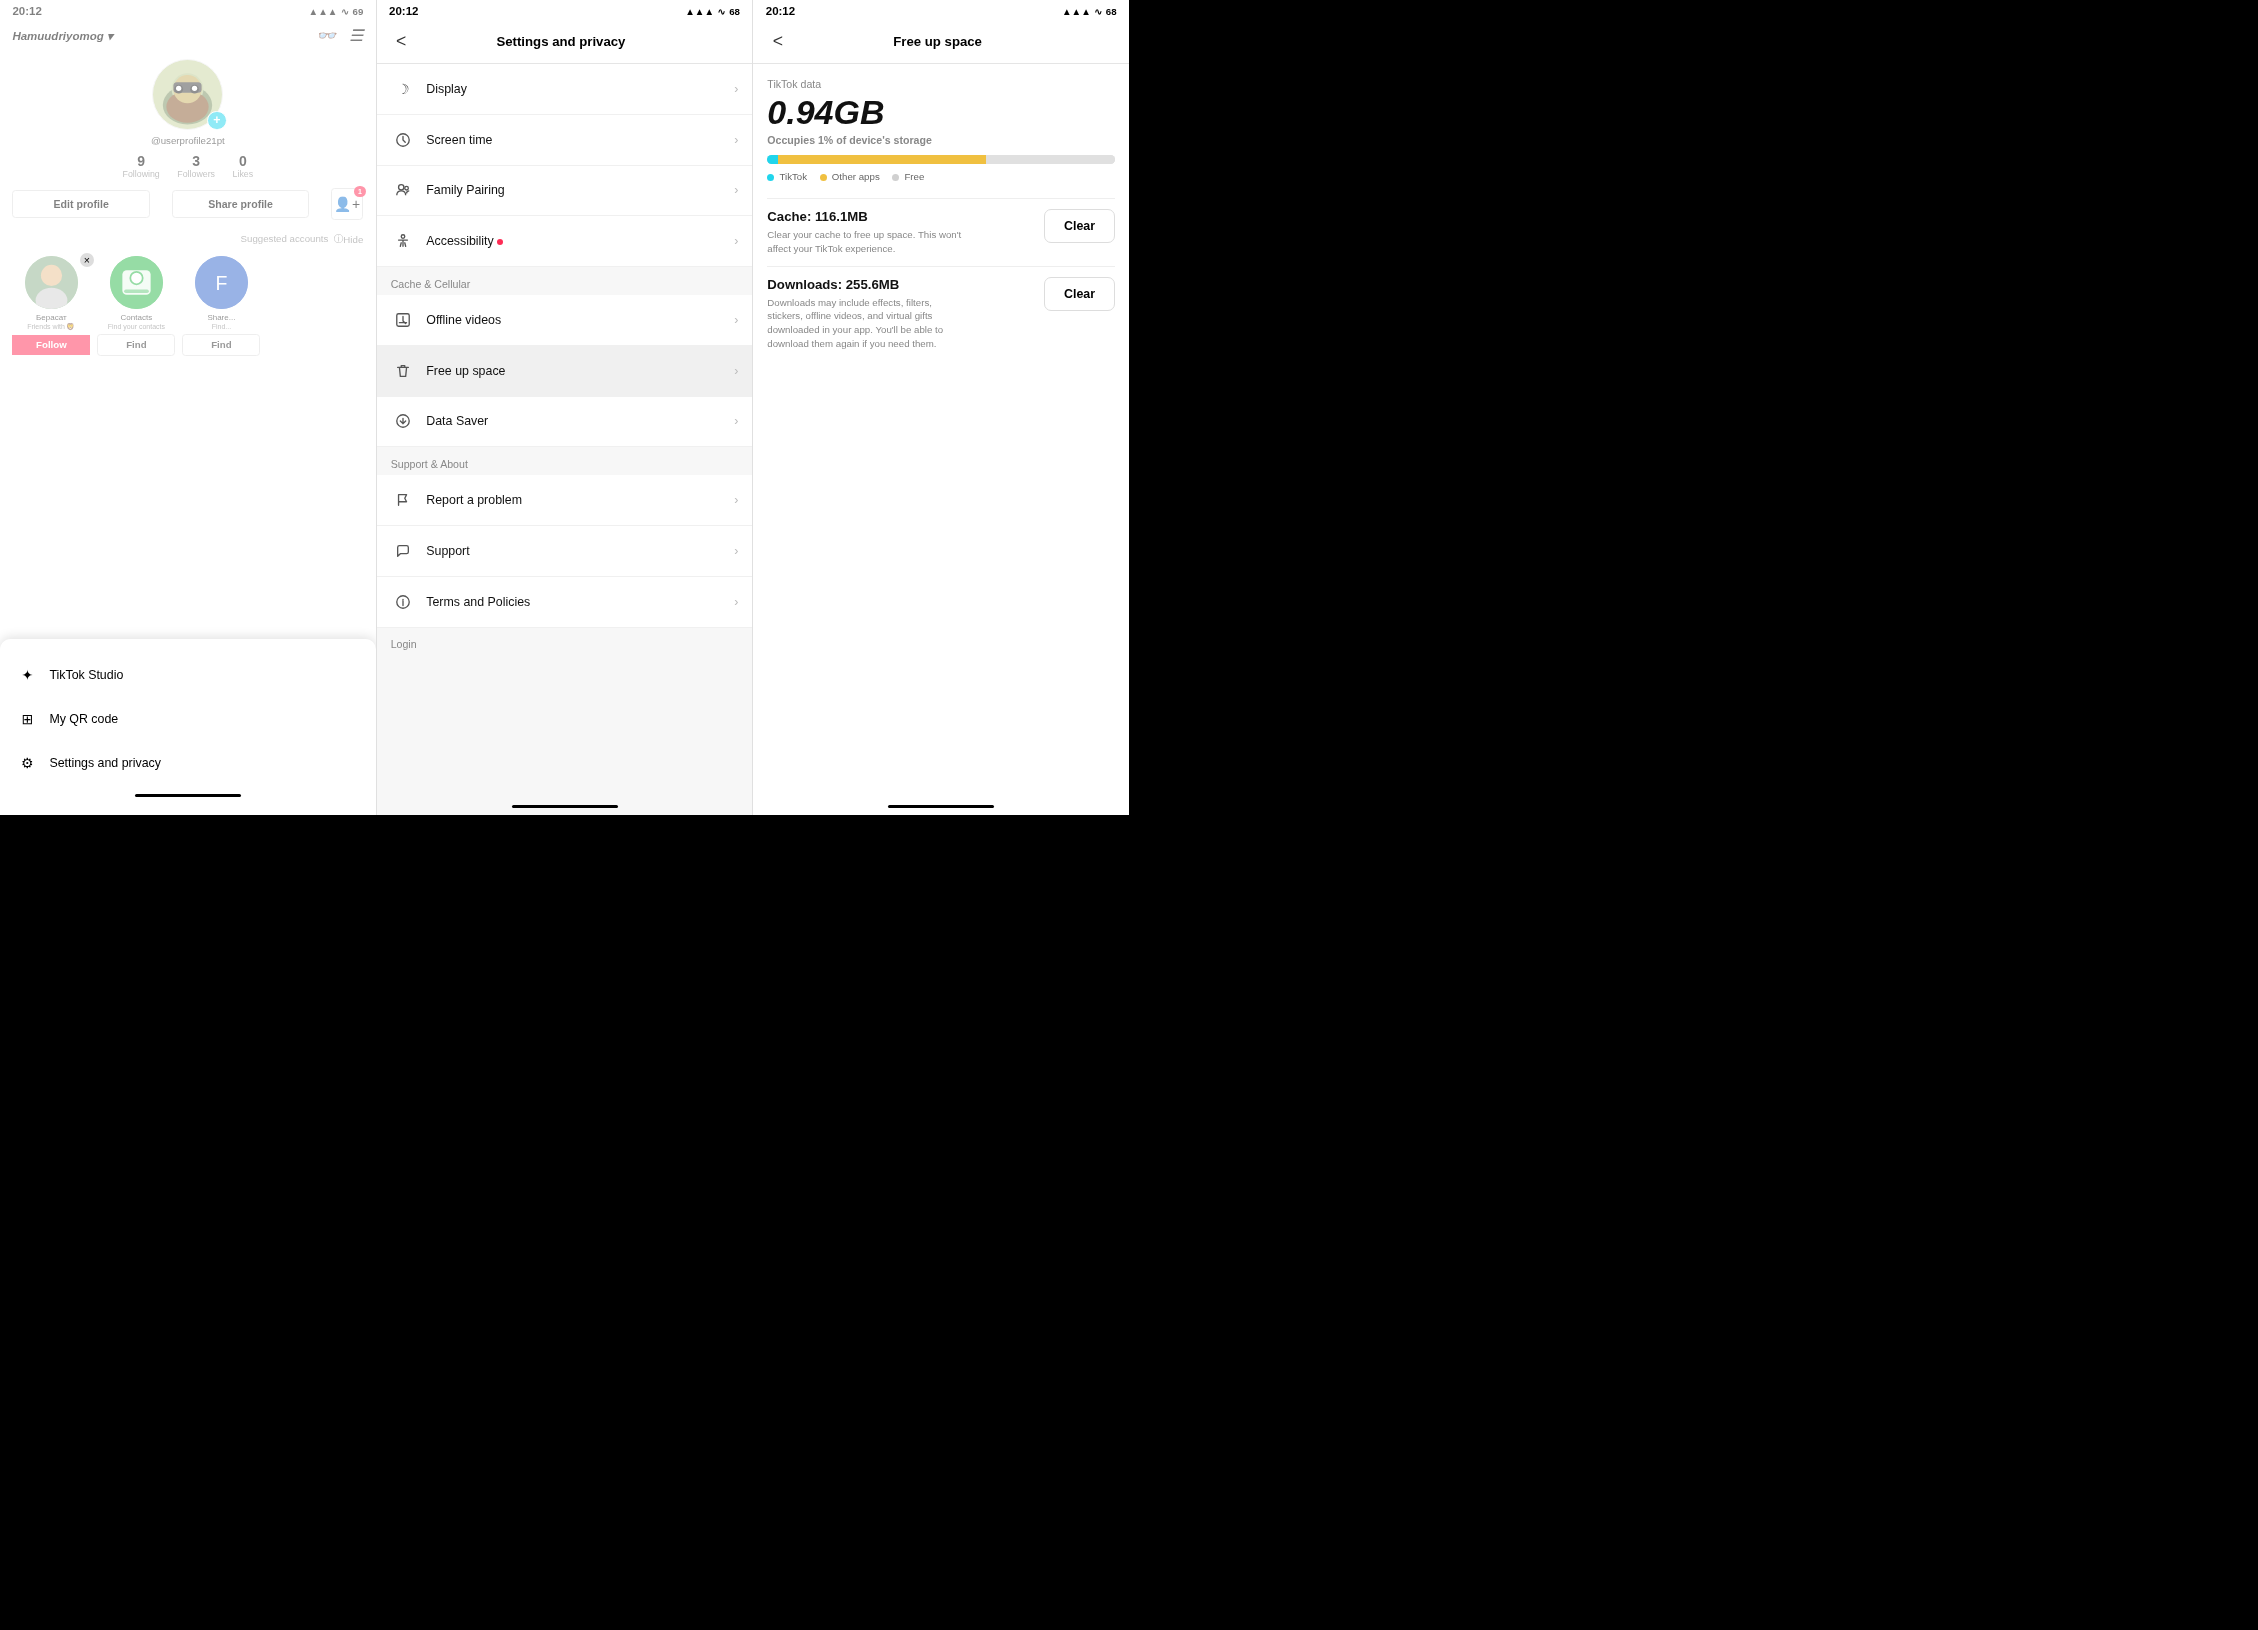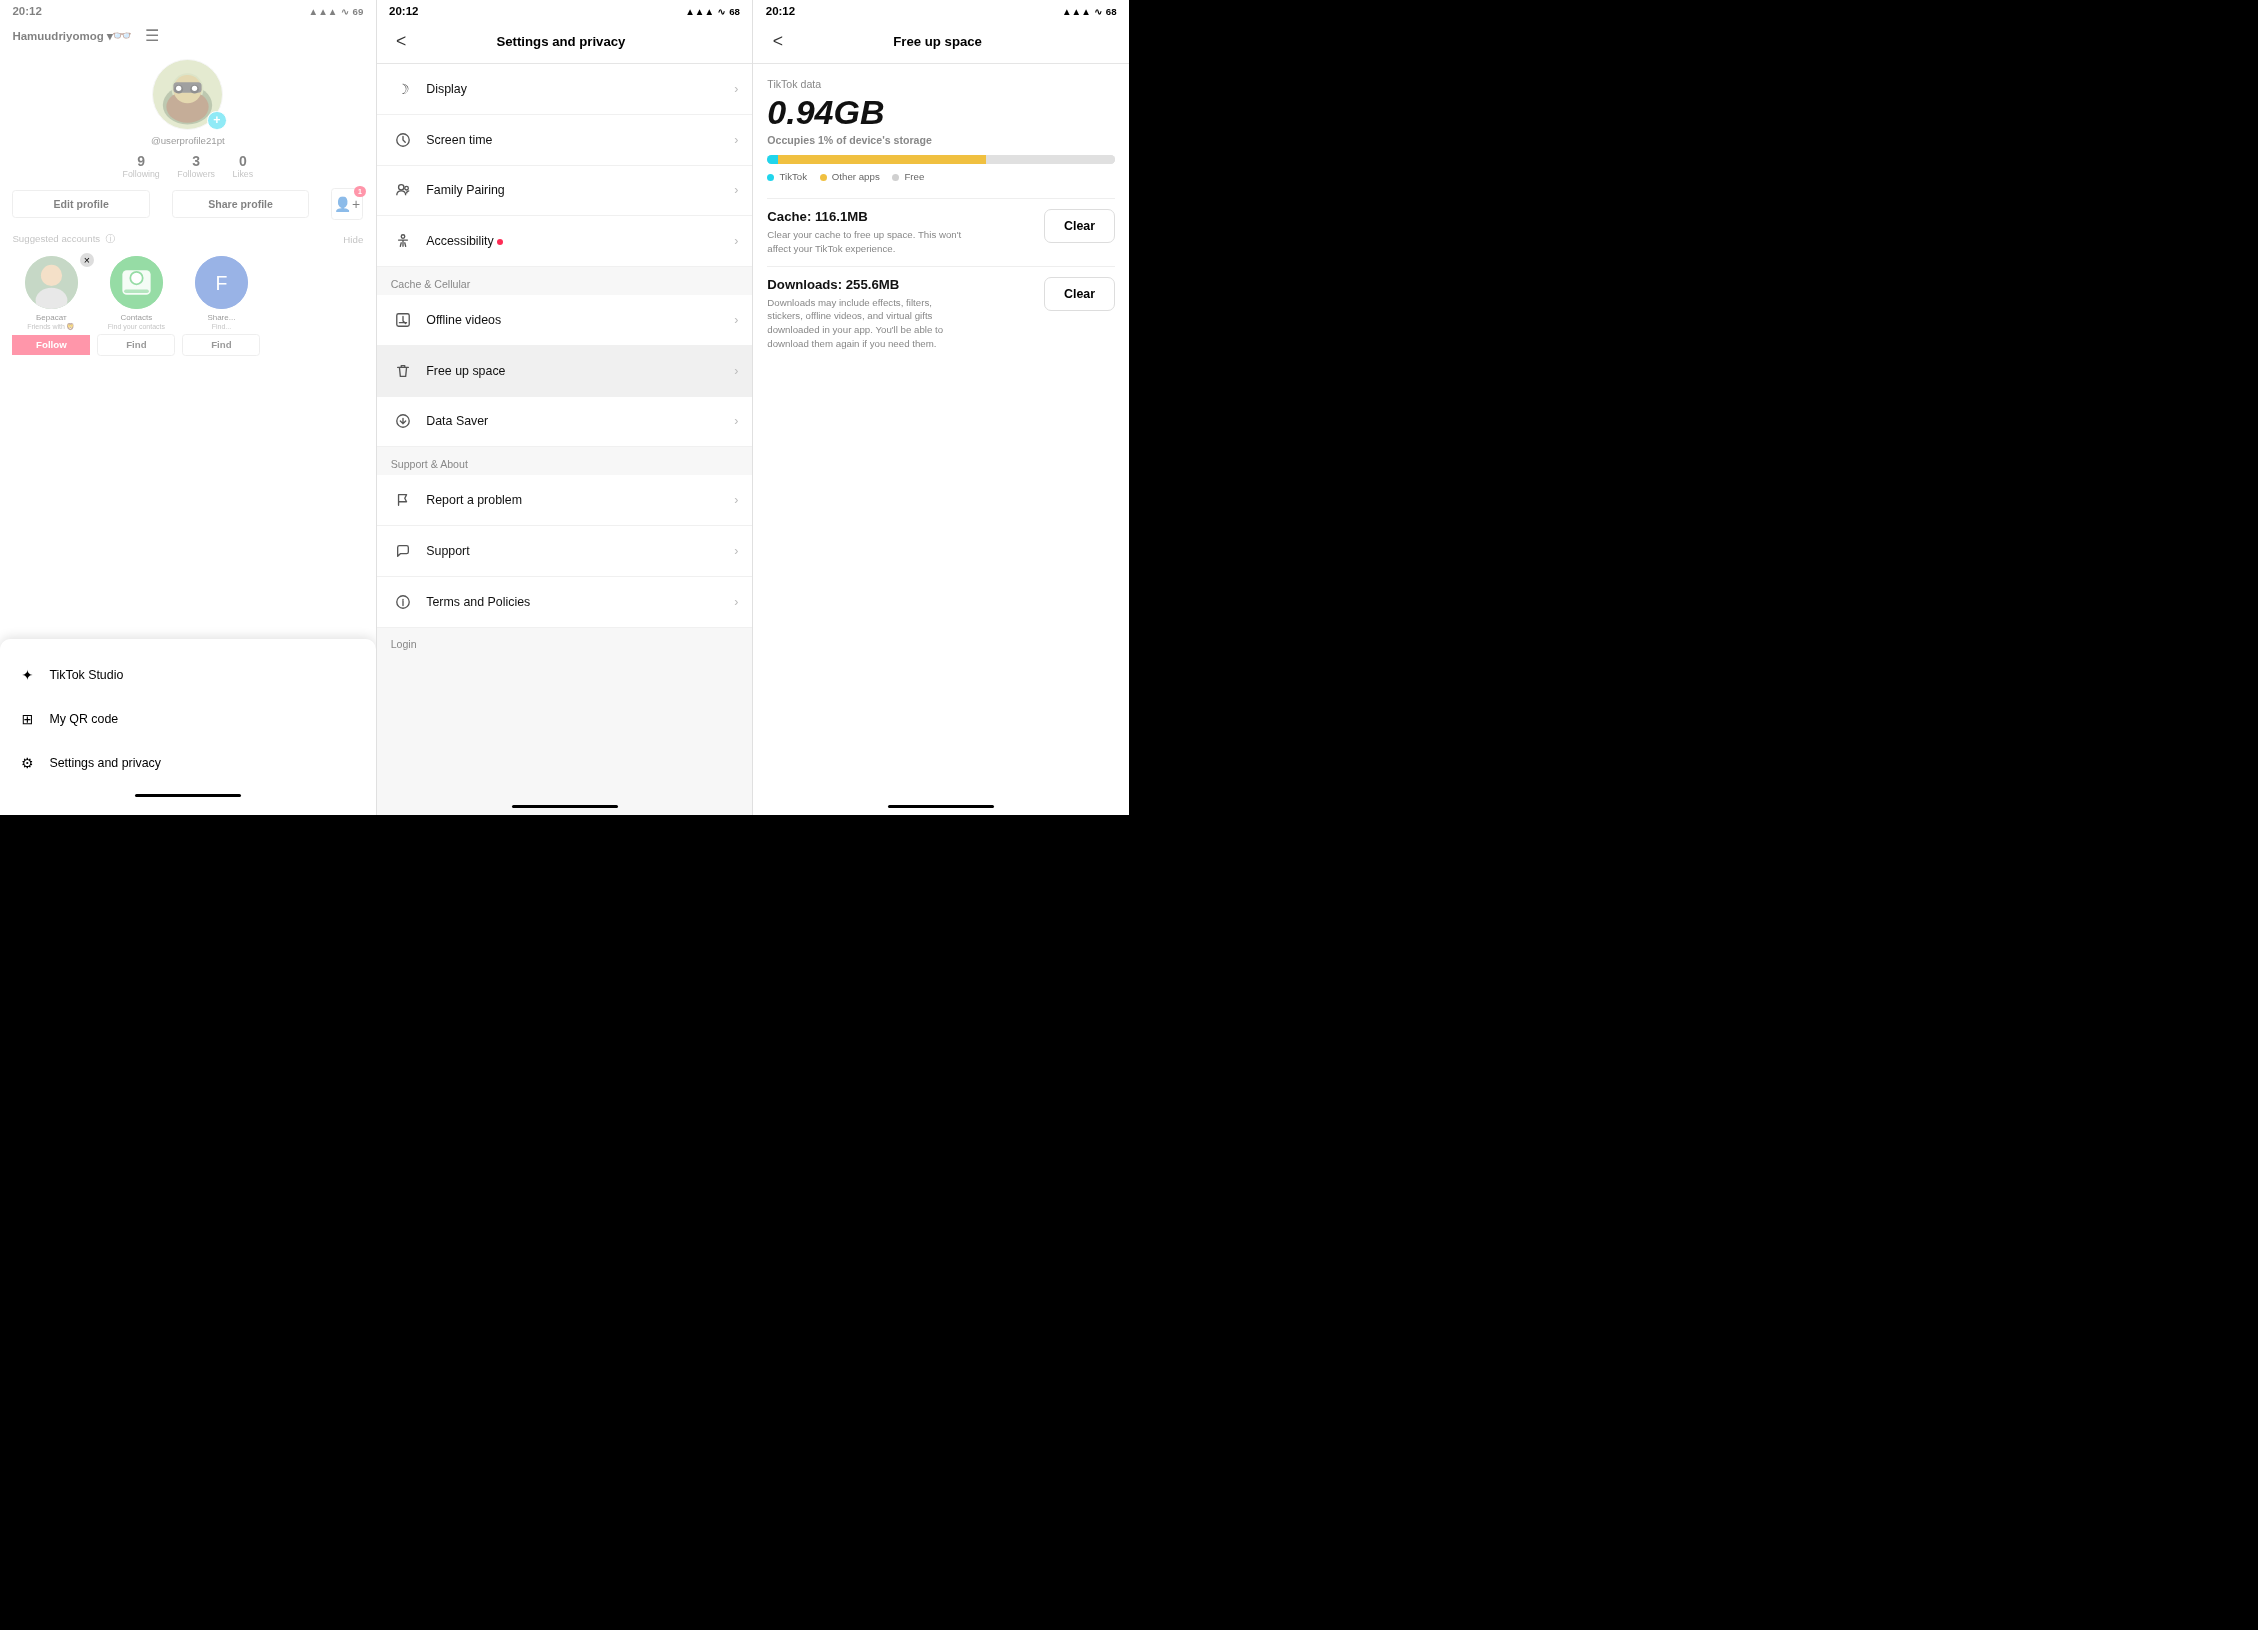"Hamuudriyomog ▾" .profile-header { font-style: none -> italic; justify-content: none -> space-between }
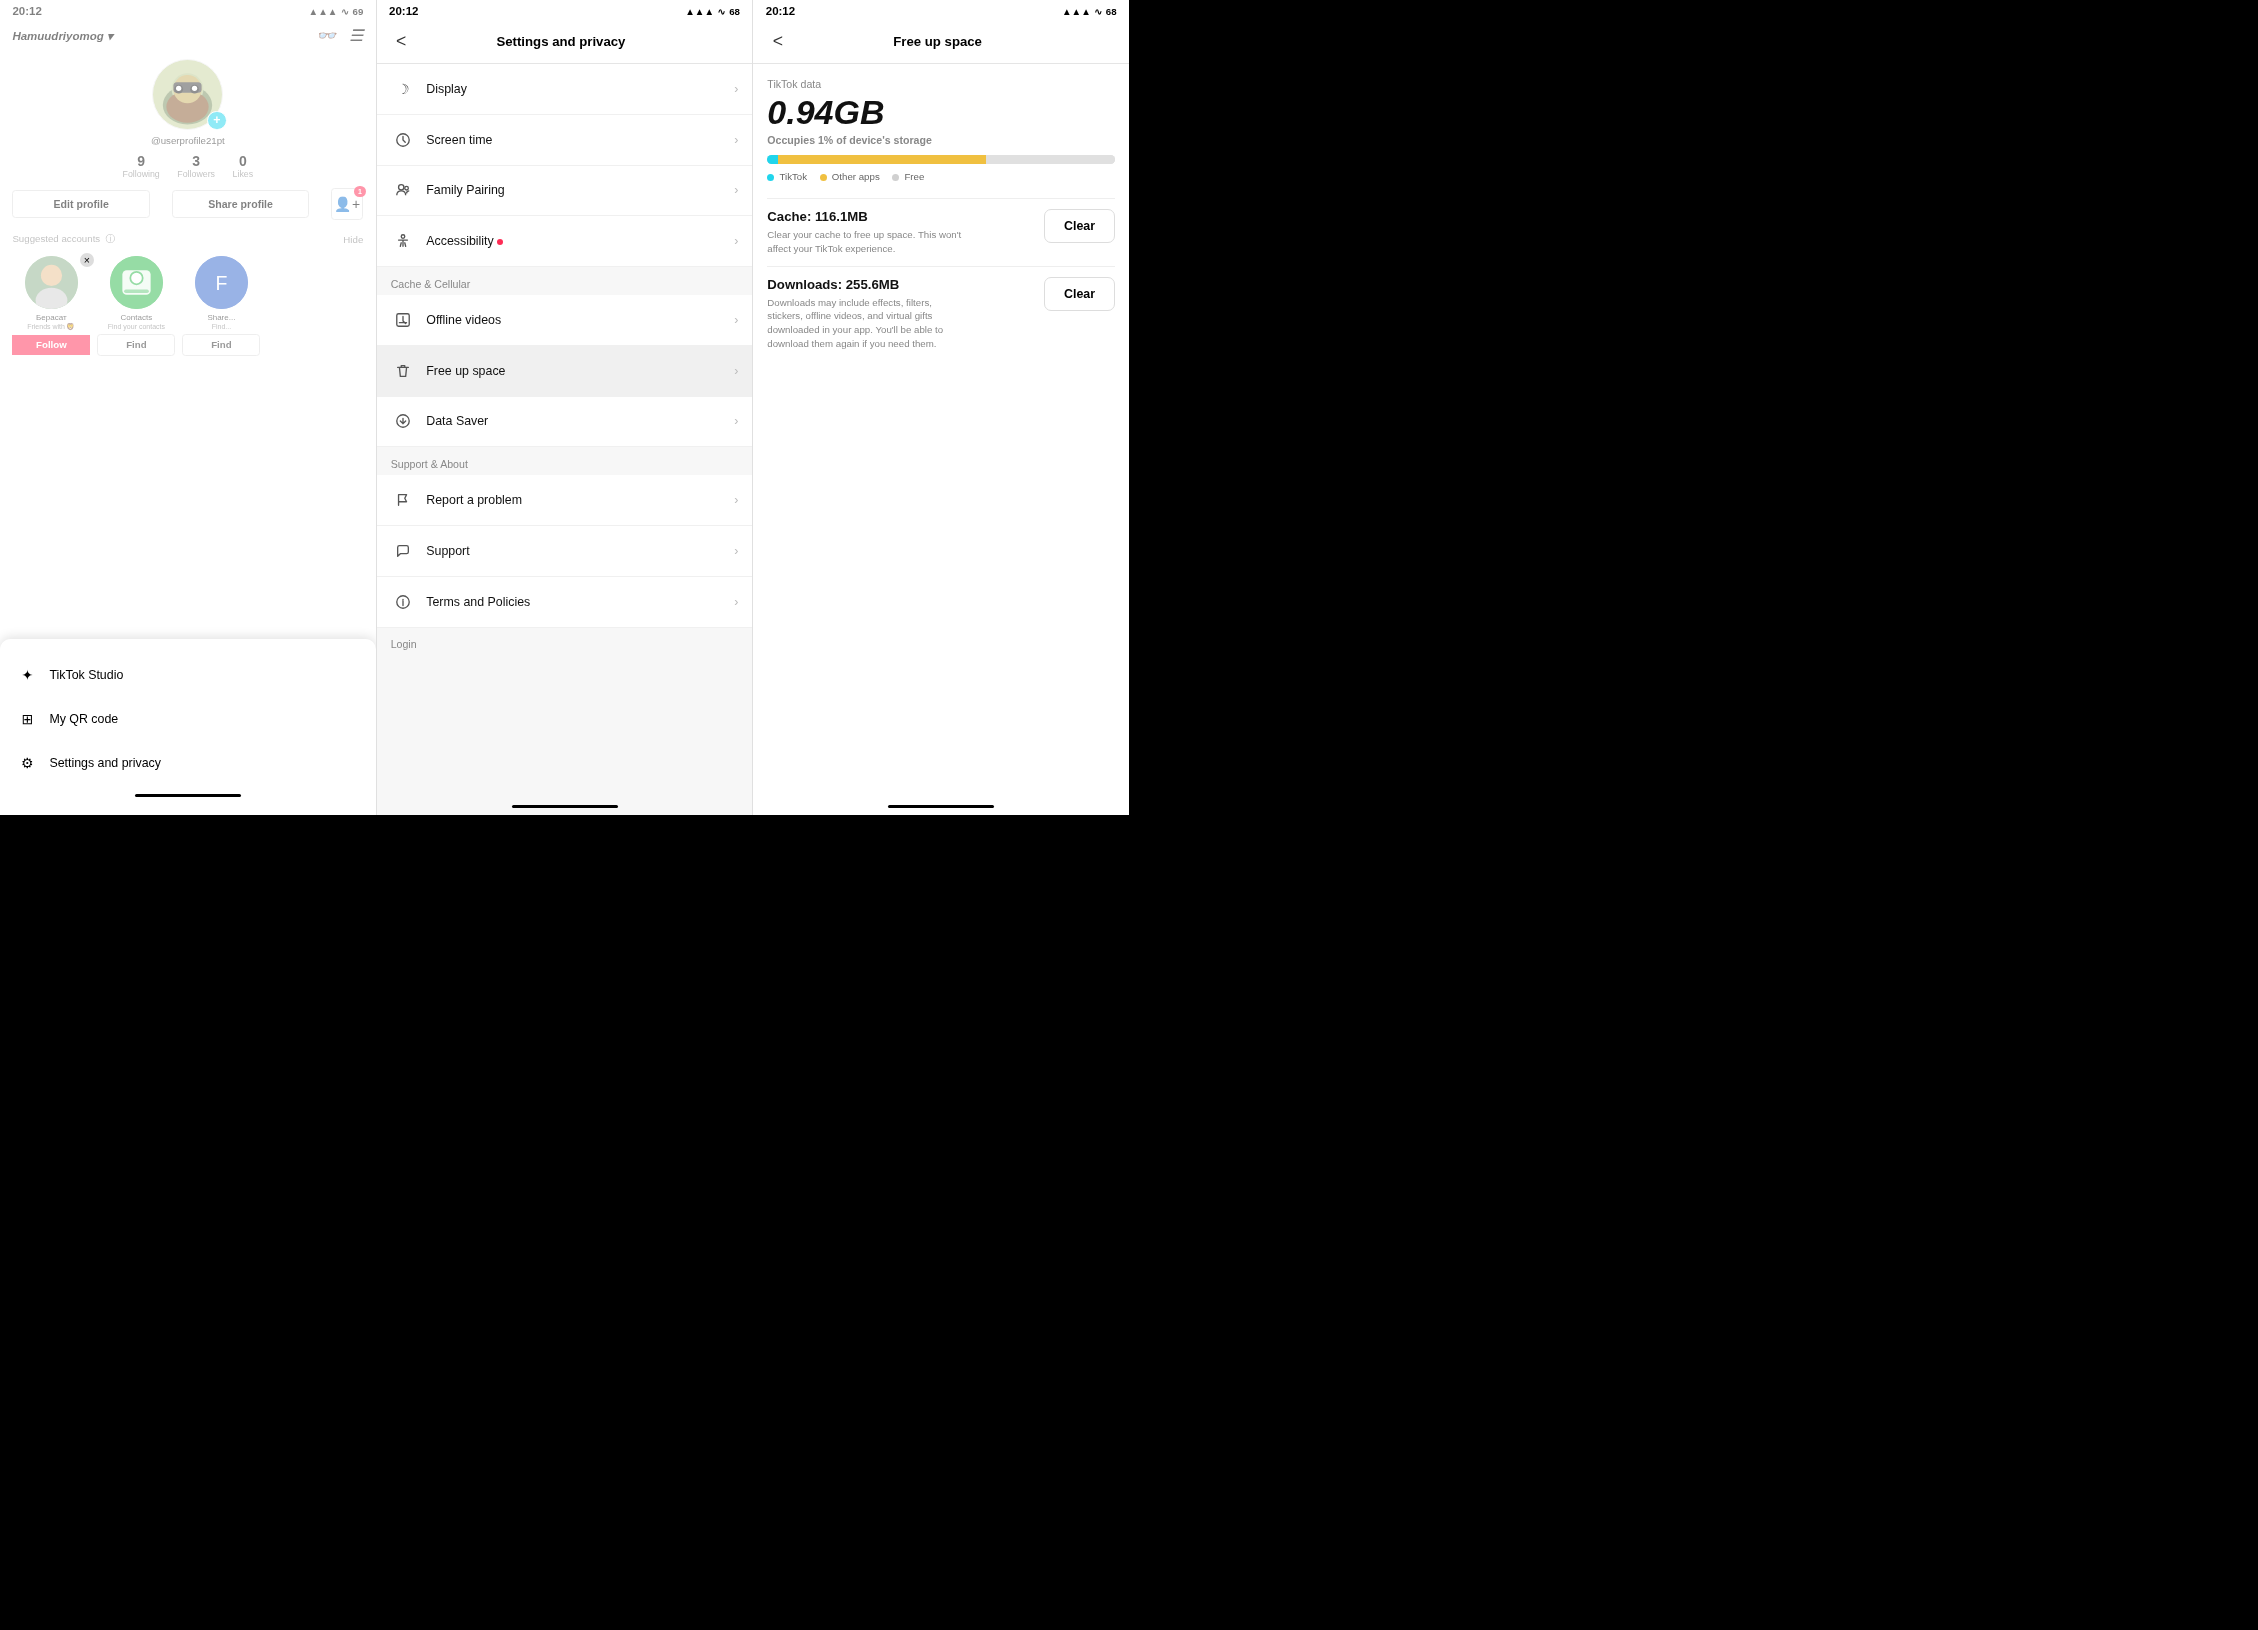"Suggested accounts ⓘ" .suggested-header { justify-content: space-between -> flex-end }
